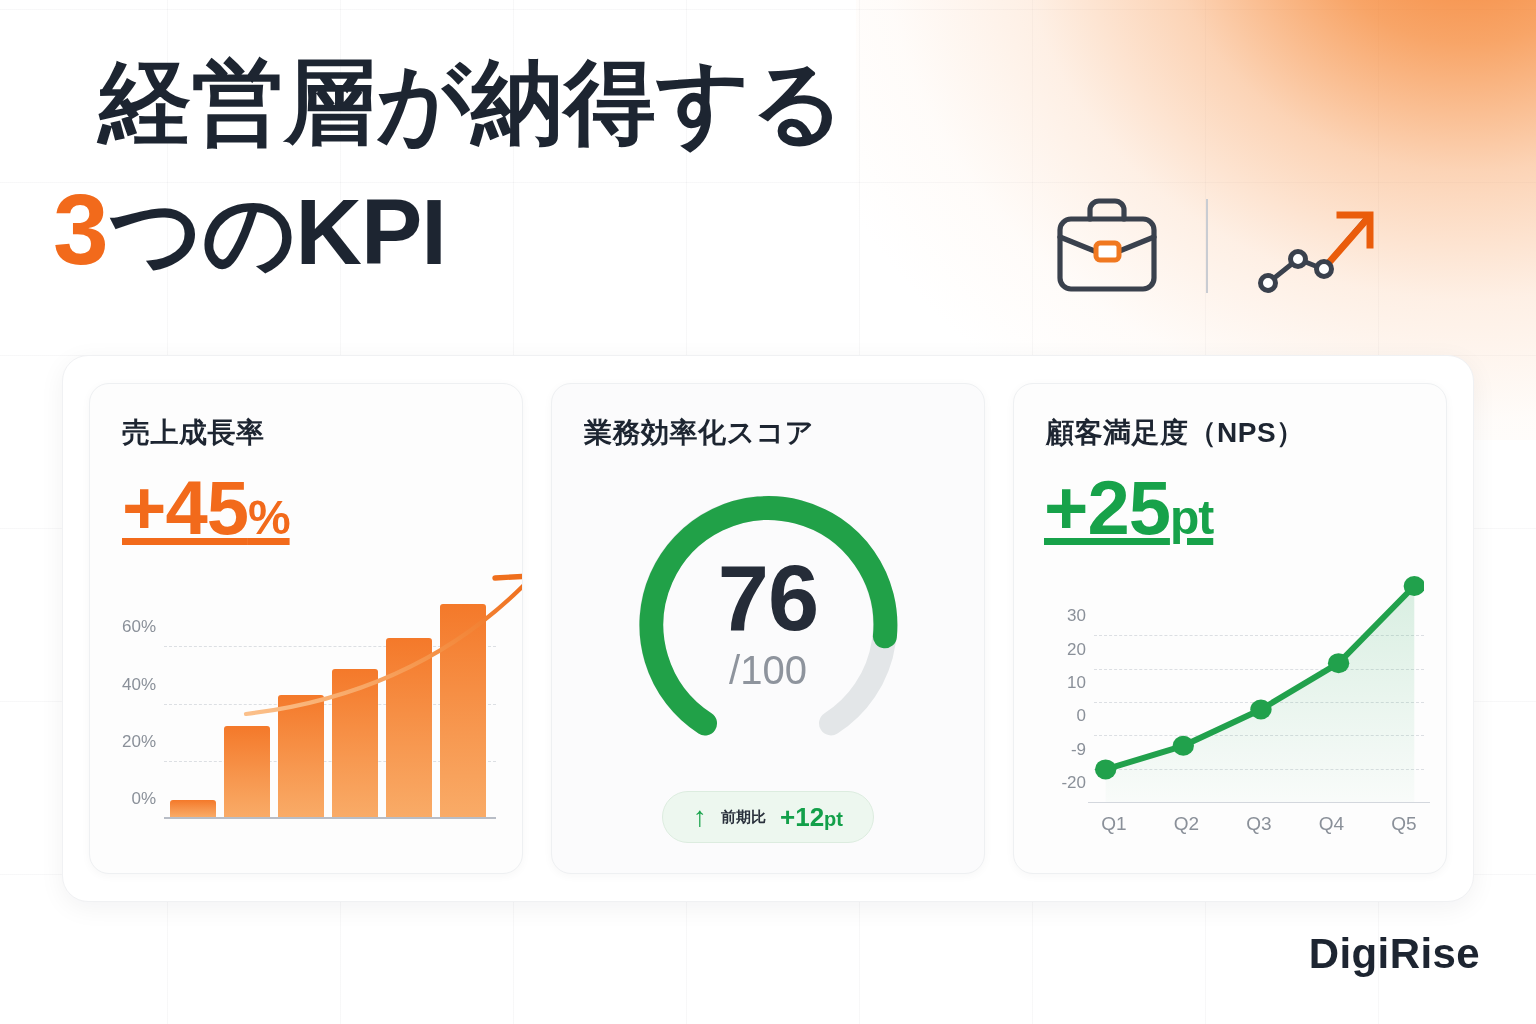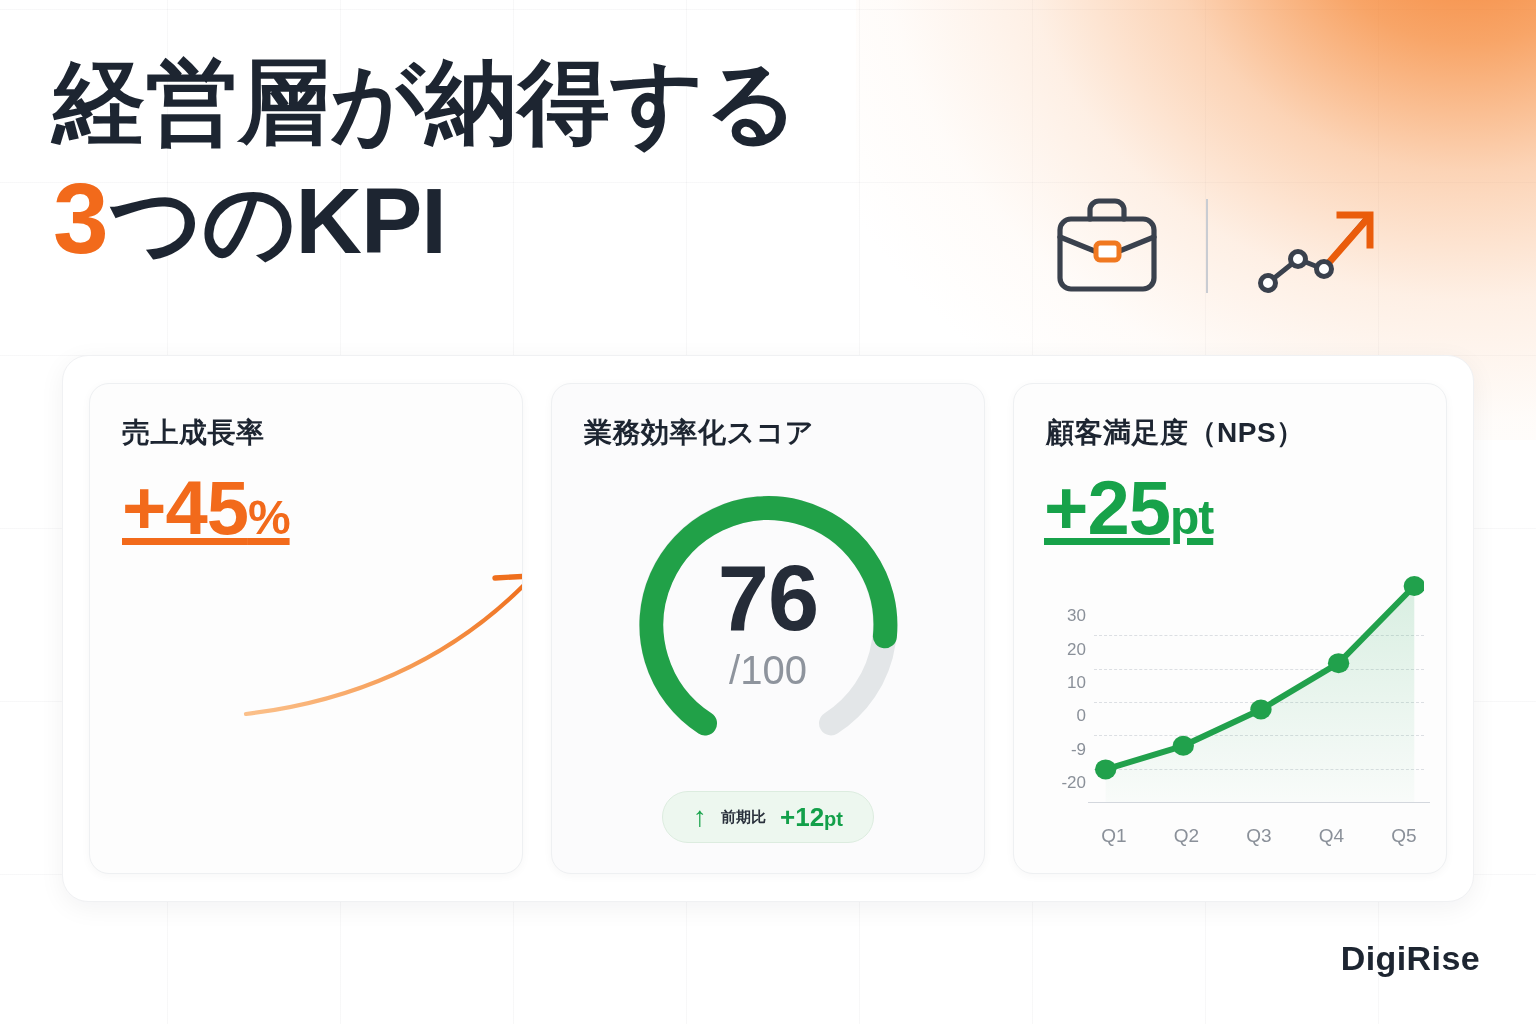"経営層が納得する" .line1 { margin-left: none -> 46px }
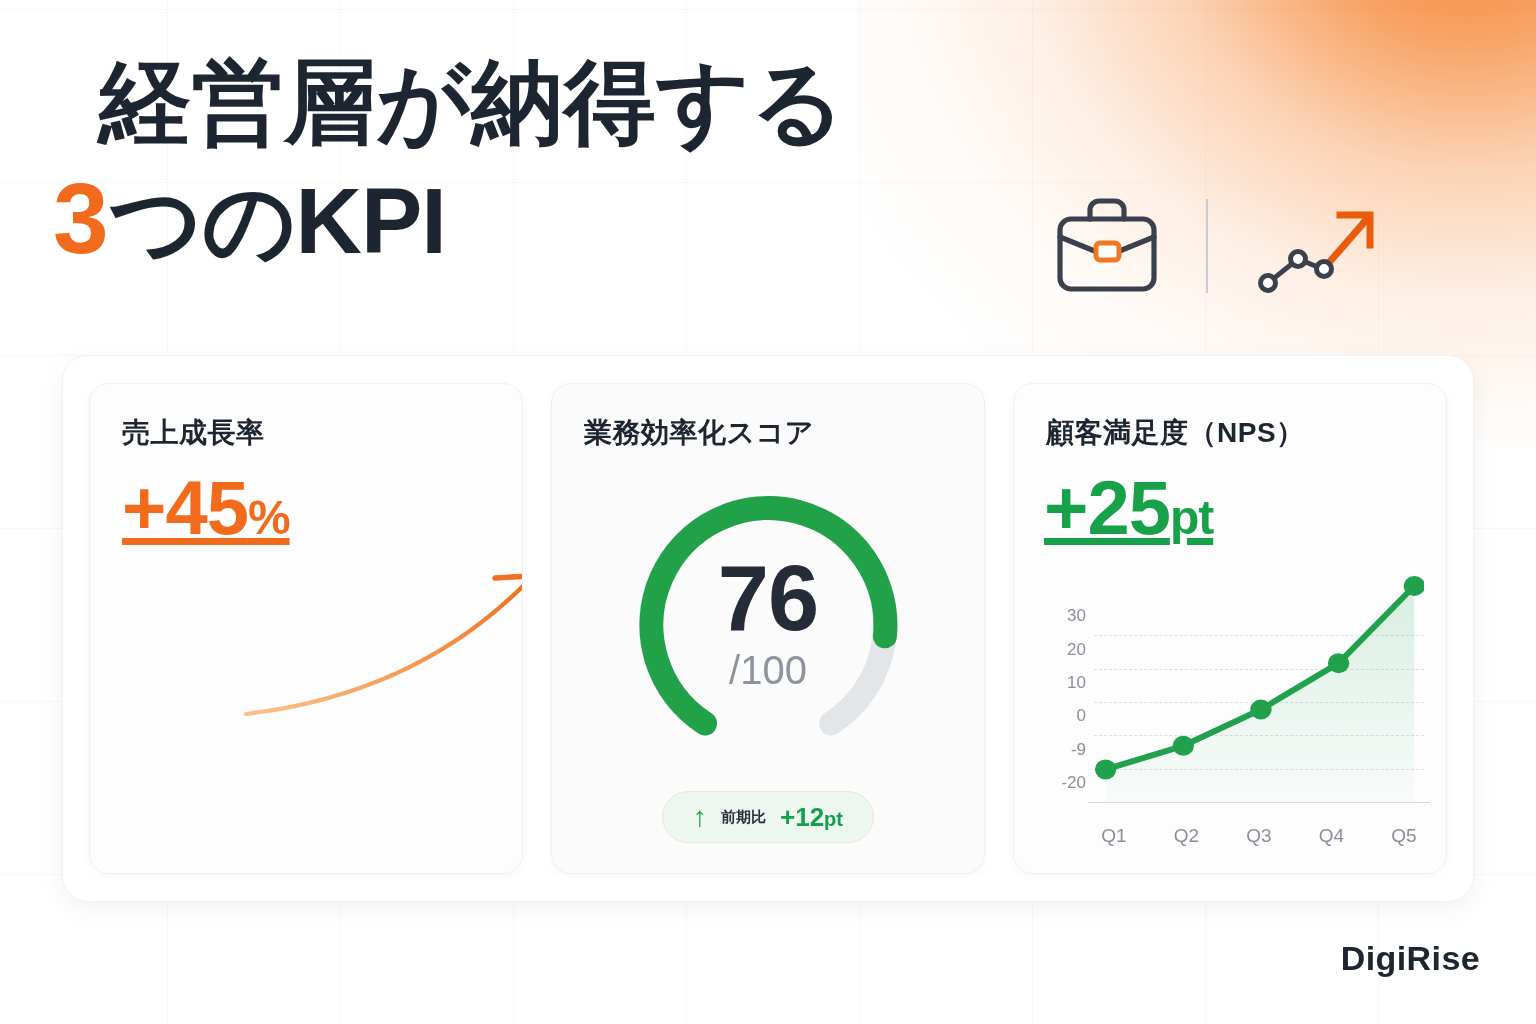"3つのKPI" .line2 { margin-top: 8px -> 19px }
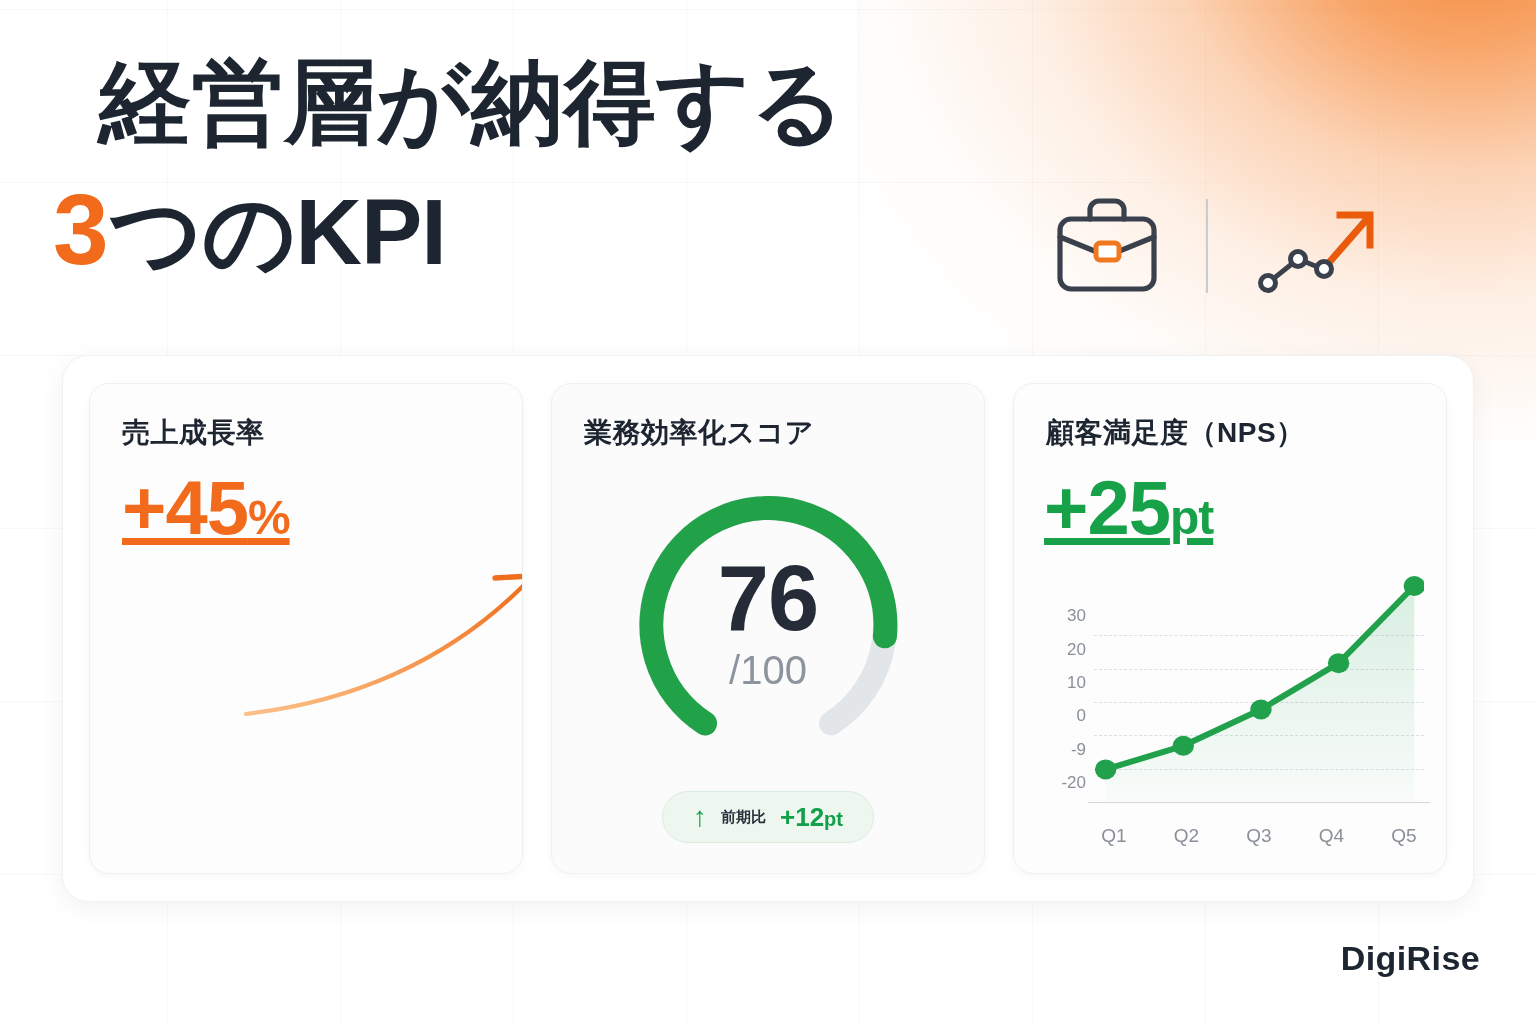"60%" div.c1-chart { html: none -> <div> <div> <div></div> <div></div> <div></div> <div>60%</div> <div>40%</div> <div>20%</div> <div>0%</div> <div></div> <div> <div></div> <div></div> <div></div> <div></div> <div></div> <div></div> </div> </div> </div> }
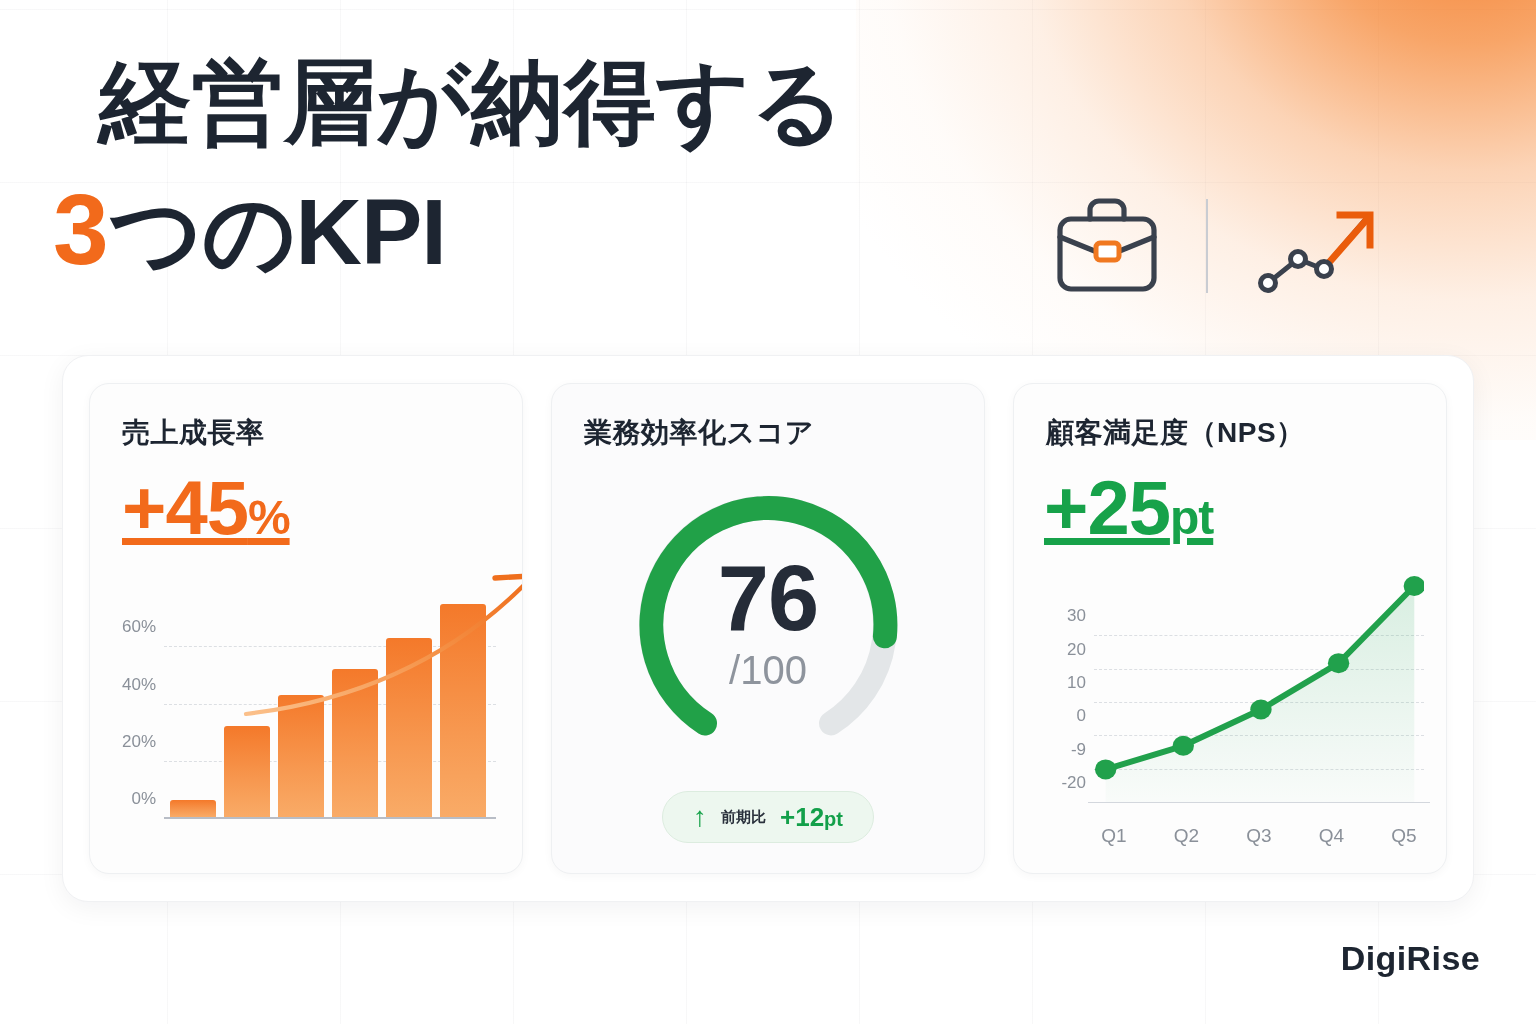"Q1" .xlabels { bottom: 12px -> 24px }
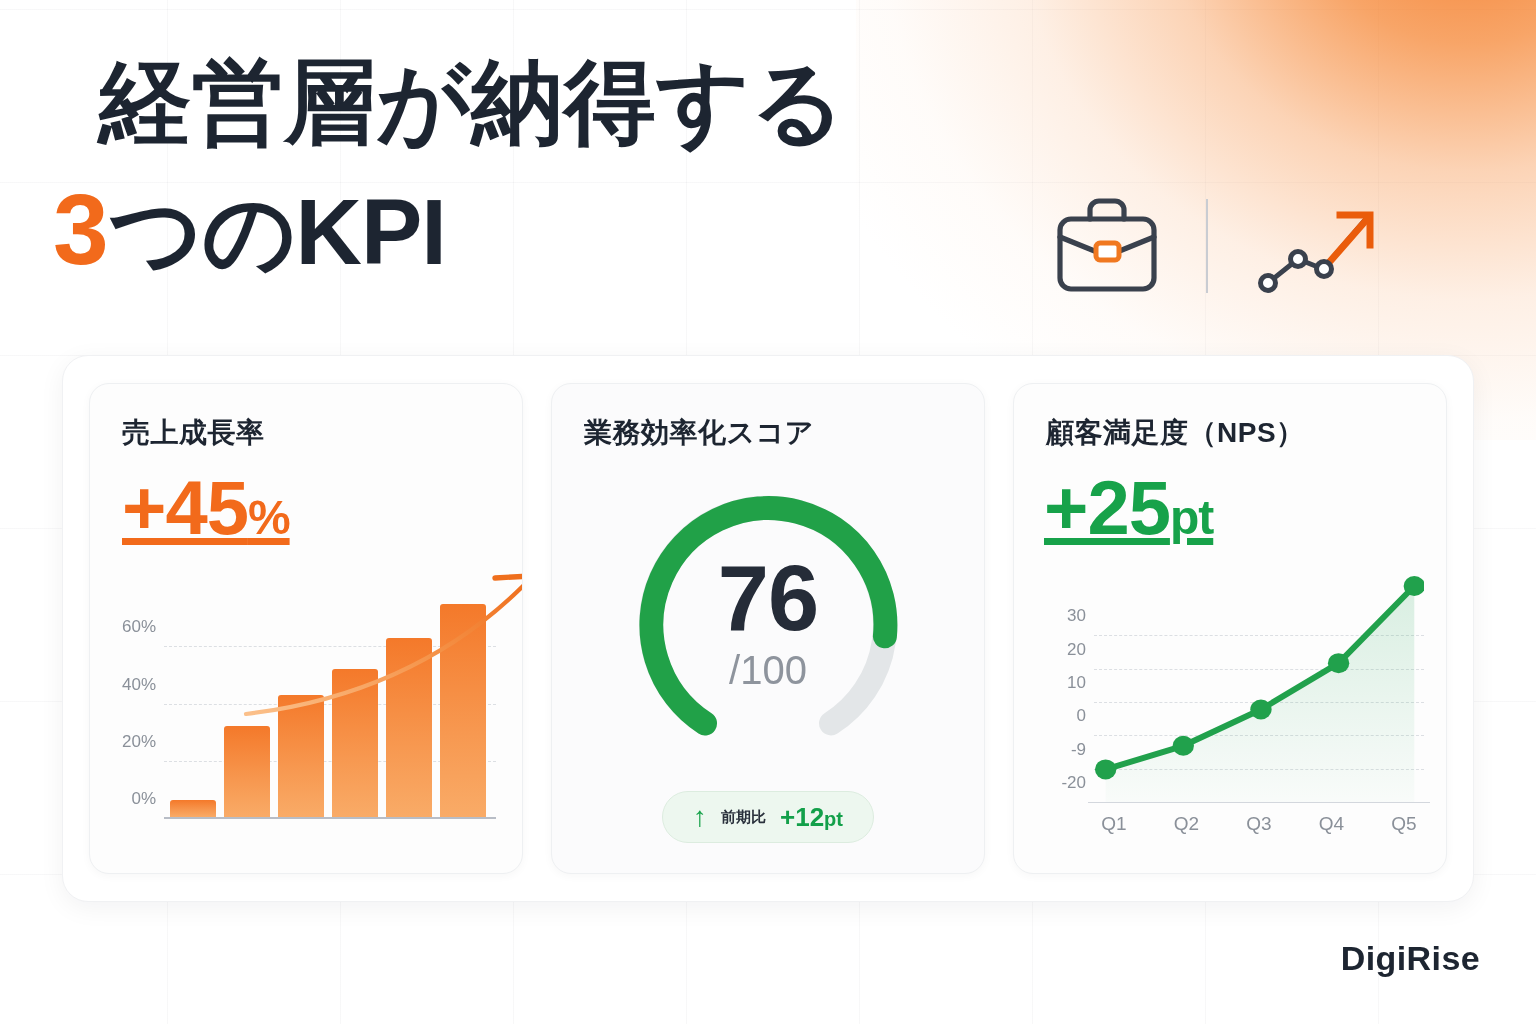"DigiRise" .brand { font-size: 34px -> 42px }
